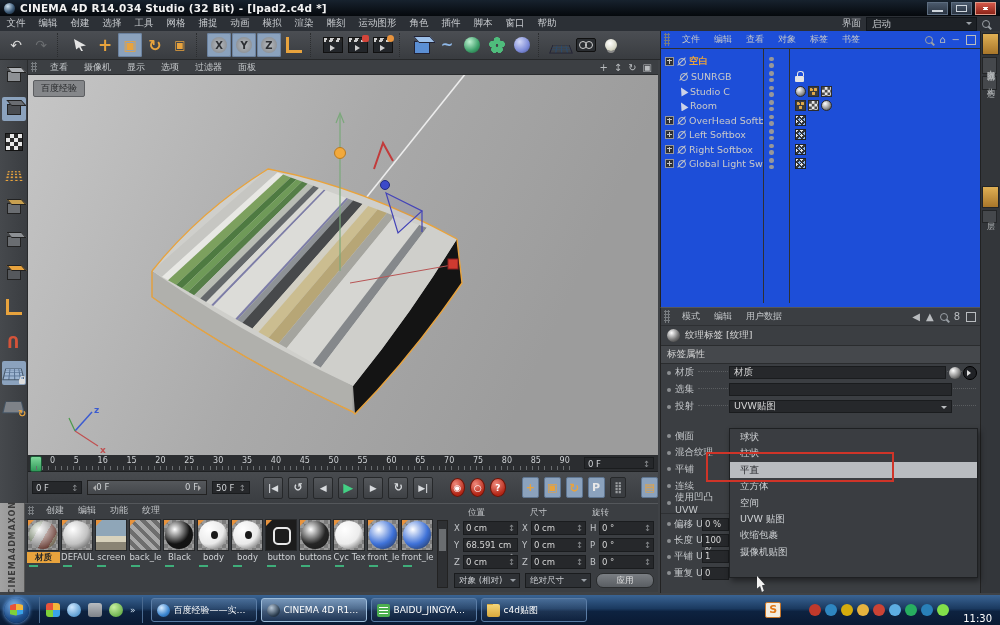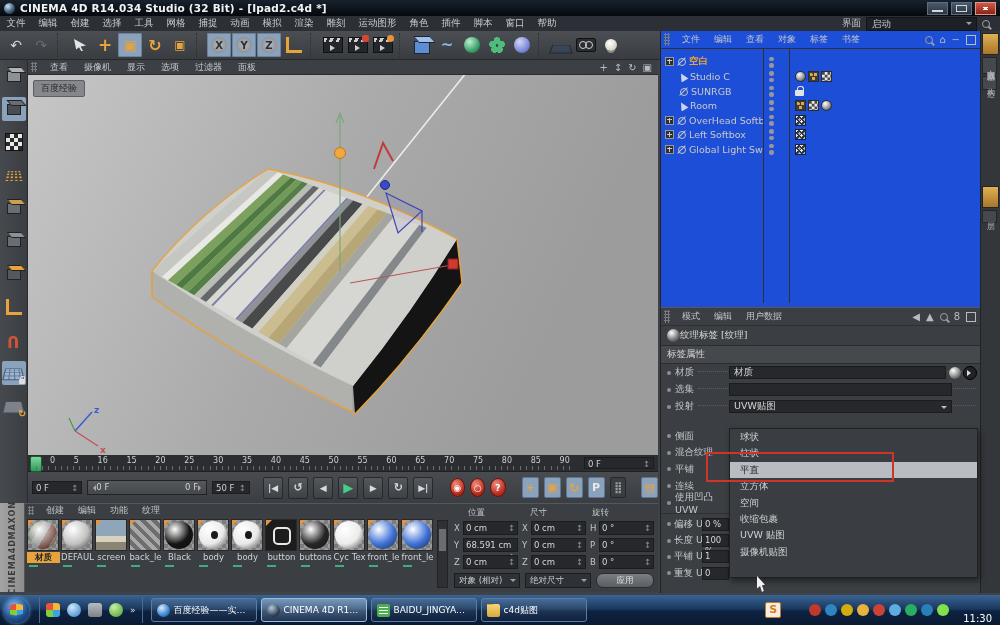"Studio C" div.orow { order: before "SUNRGB" -> after "SUNRGB" }
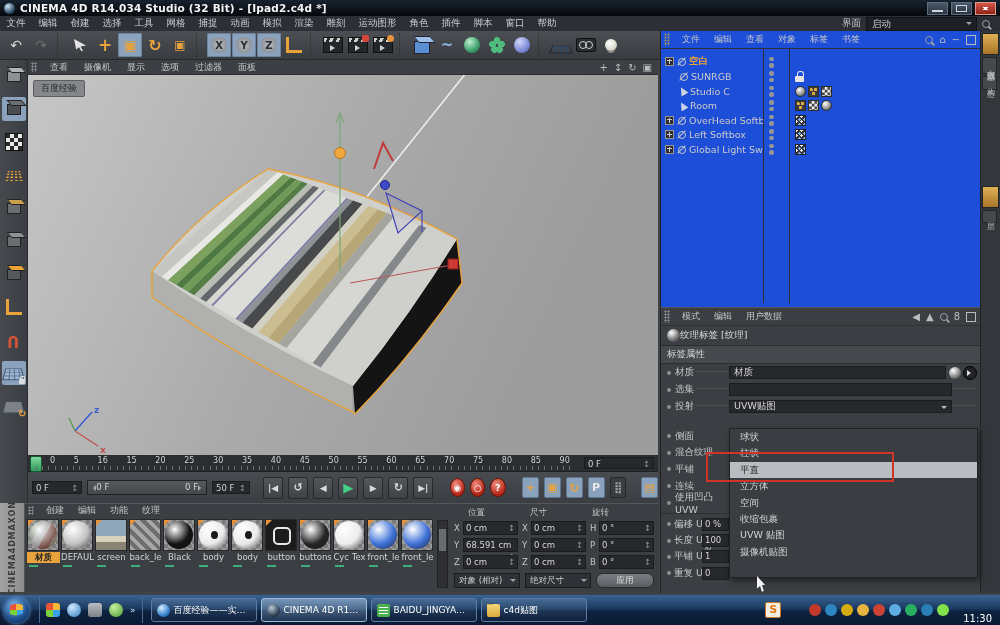"Right Softbox" div.orow { html: none -> <div> <span> <span></span> <span></span> <span>Right Softbox</span> </span> <span> <i></i> <i></i> </span> <span> <span></span> </span> </div> }
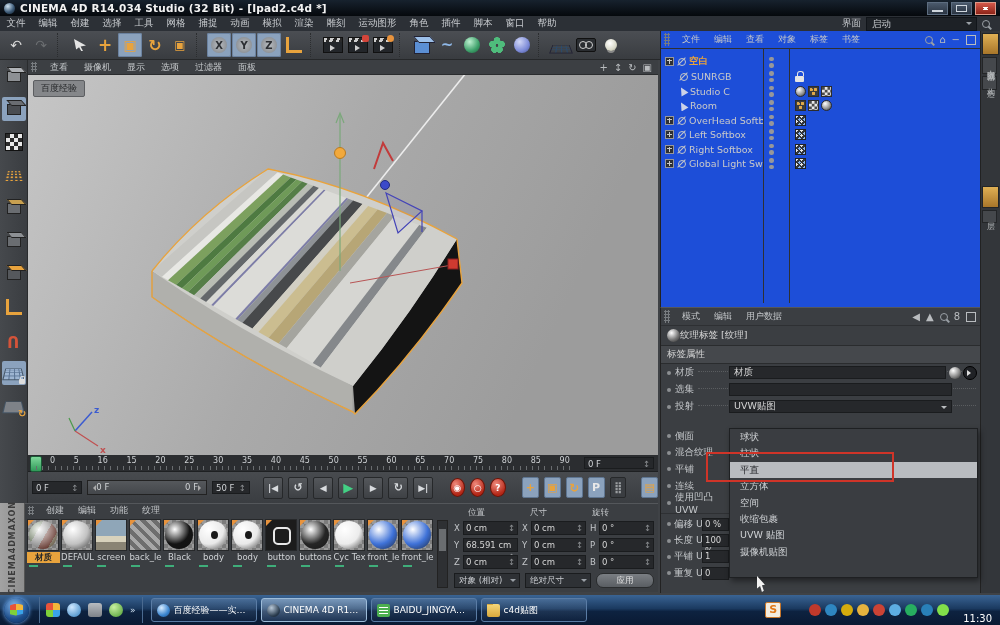"纹理标签 [纹理]" .attr-title { gap: none -> 5px }
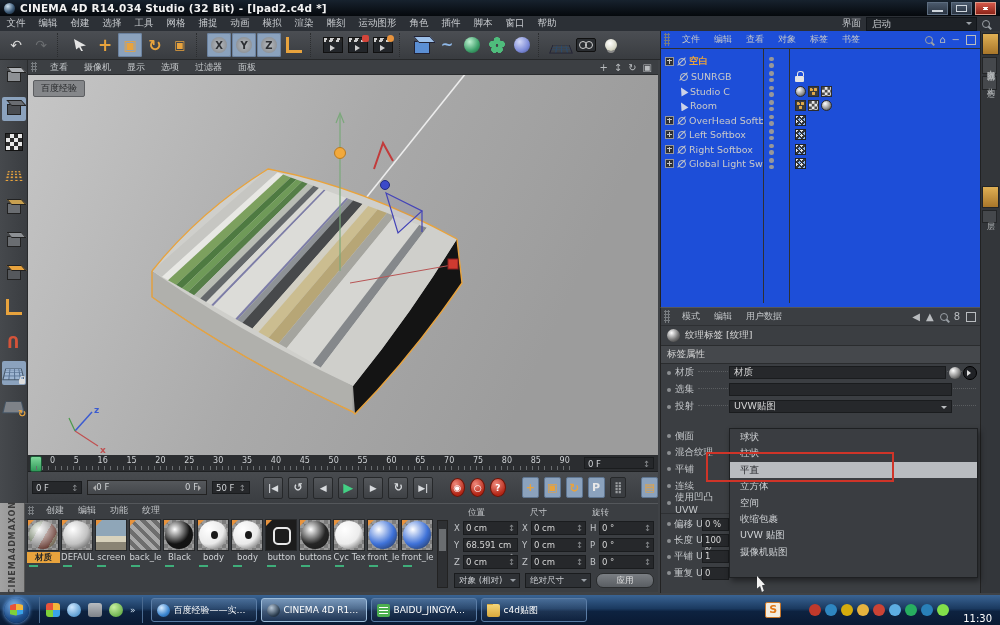"收缩包裹" div.dopt { order: before "UVW 贴图" -> after "UVW 贴图" }
